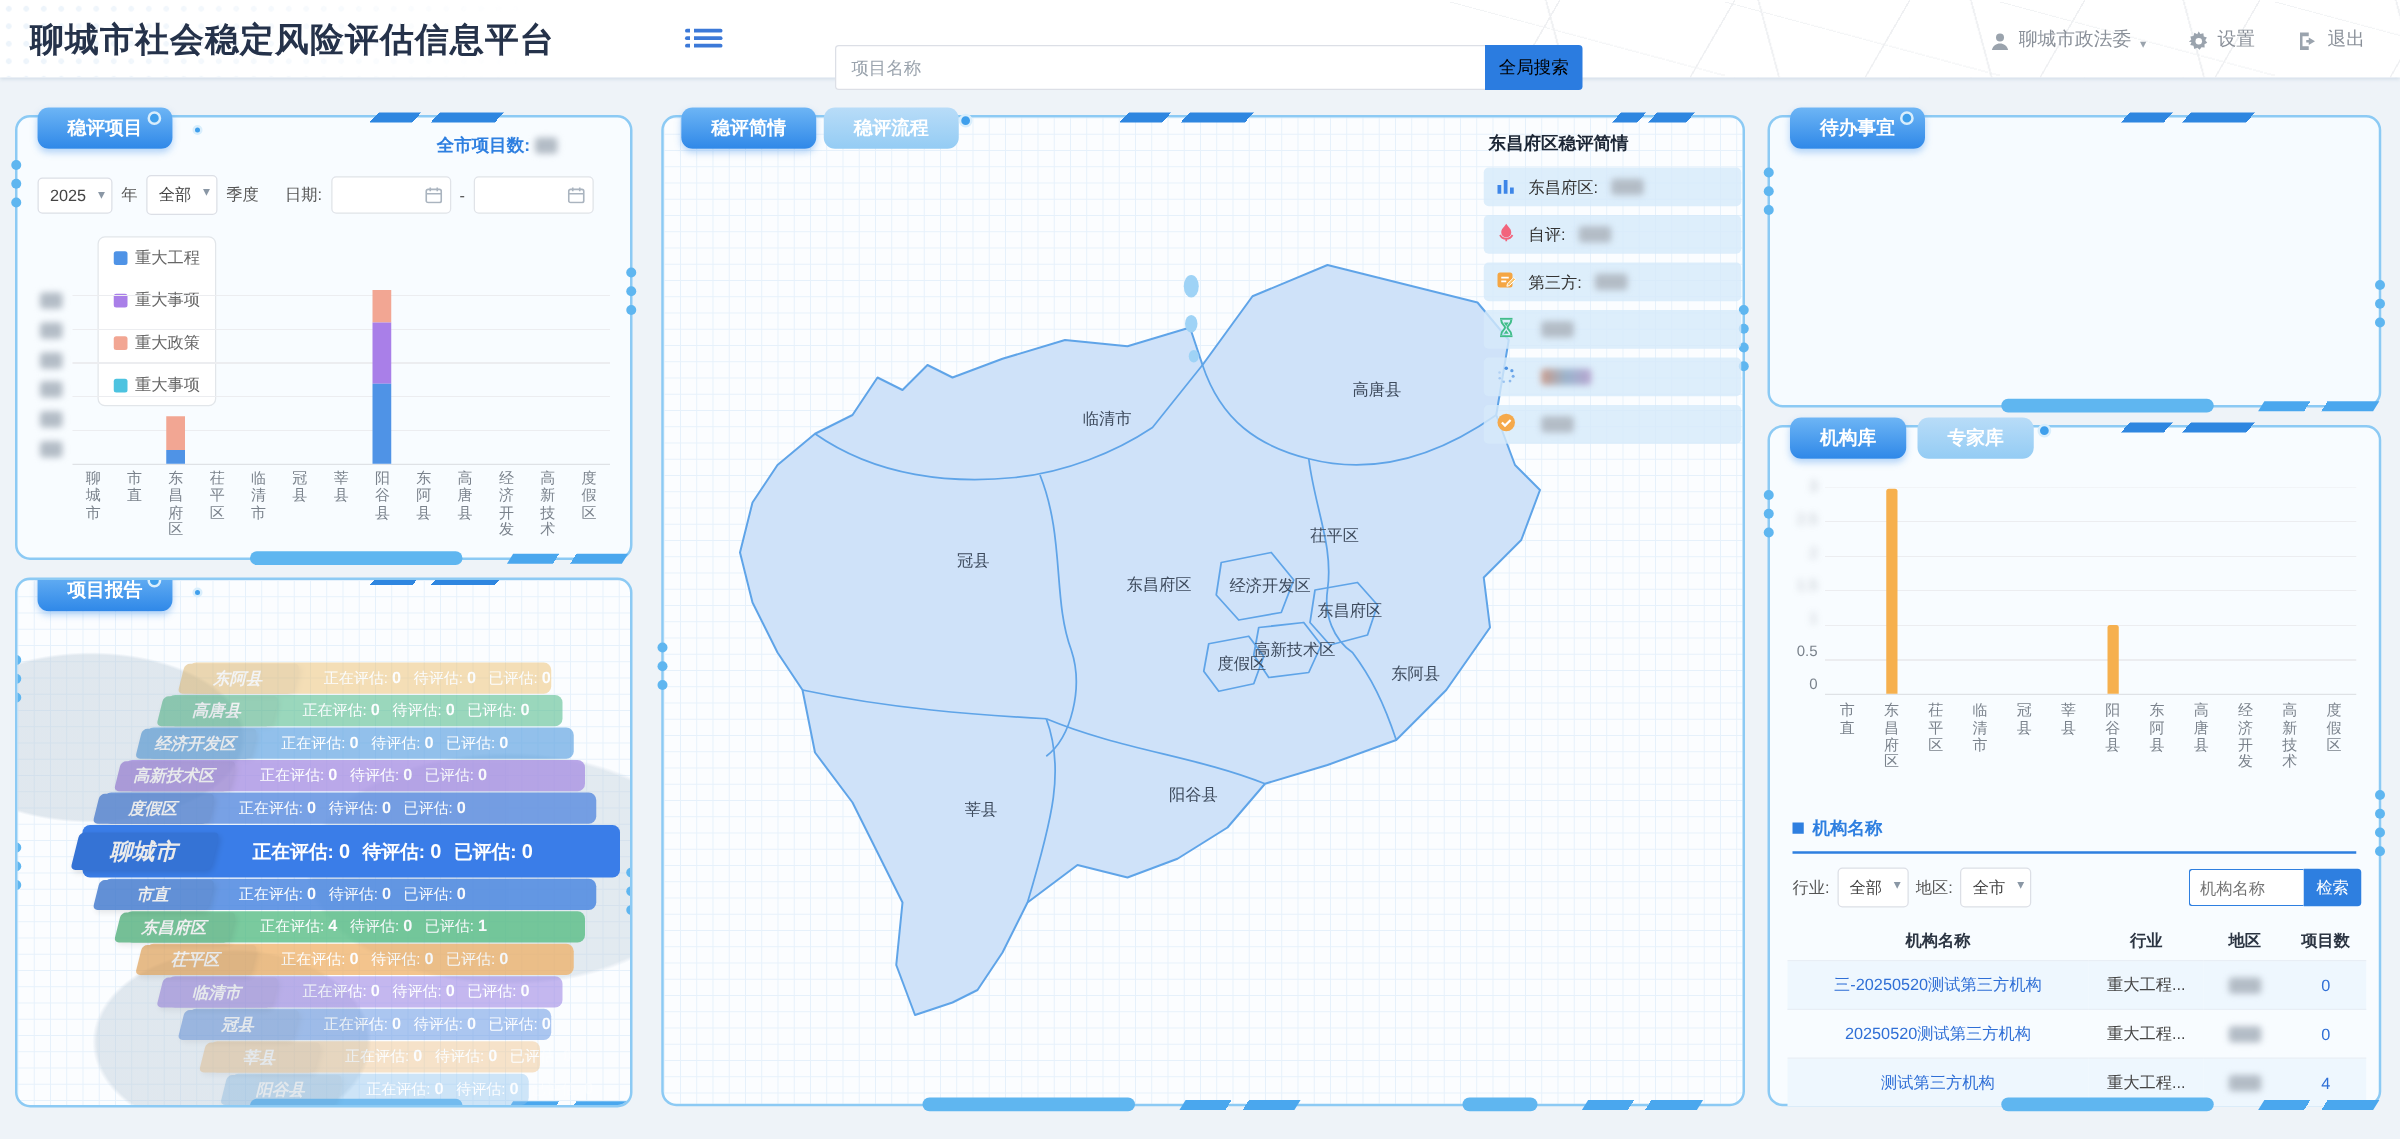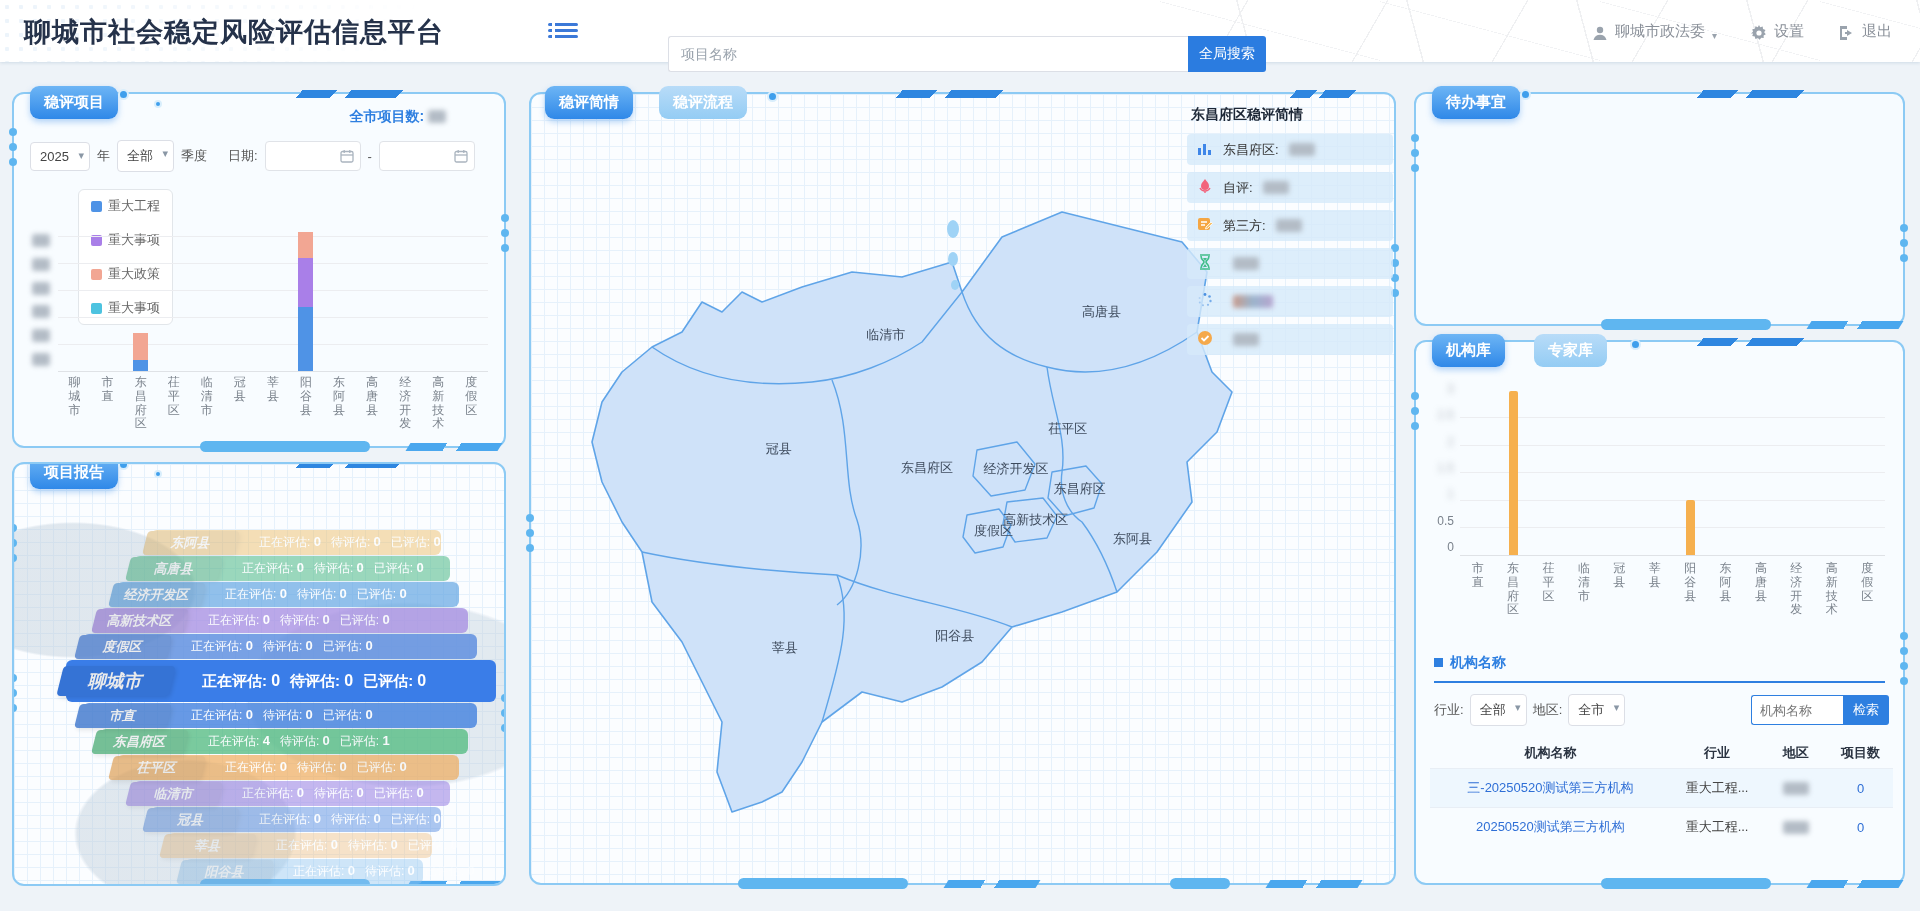"全局搜索" .search-wrap button { color: #ffffff -> #000000 }
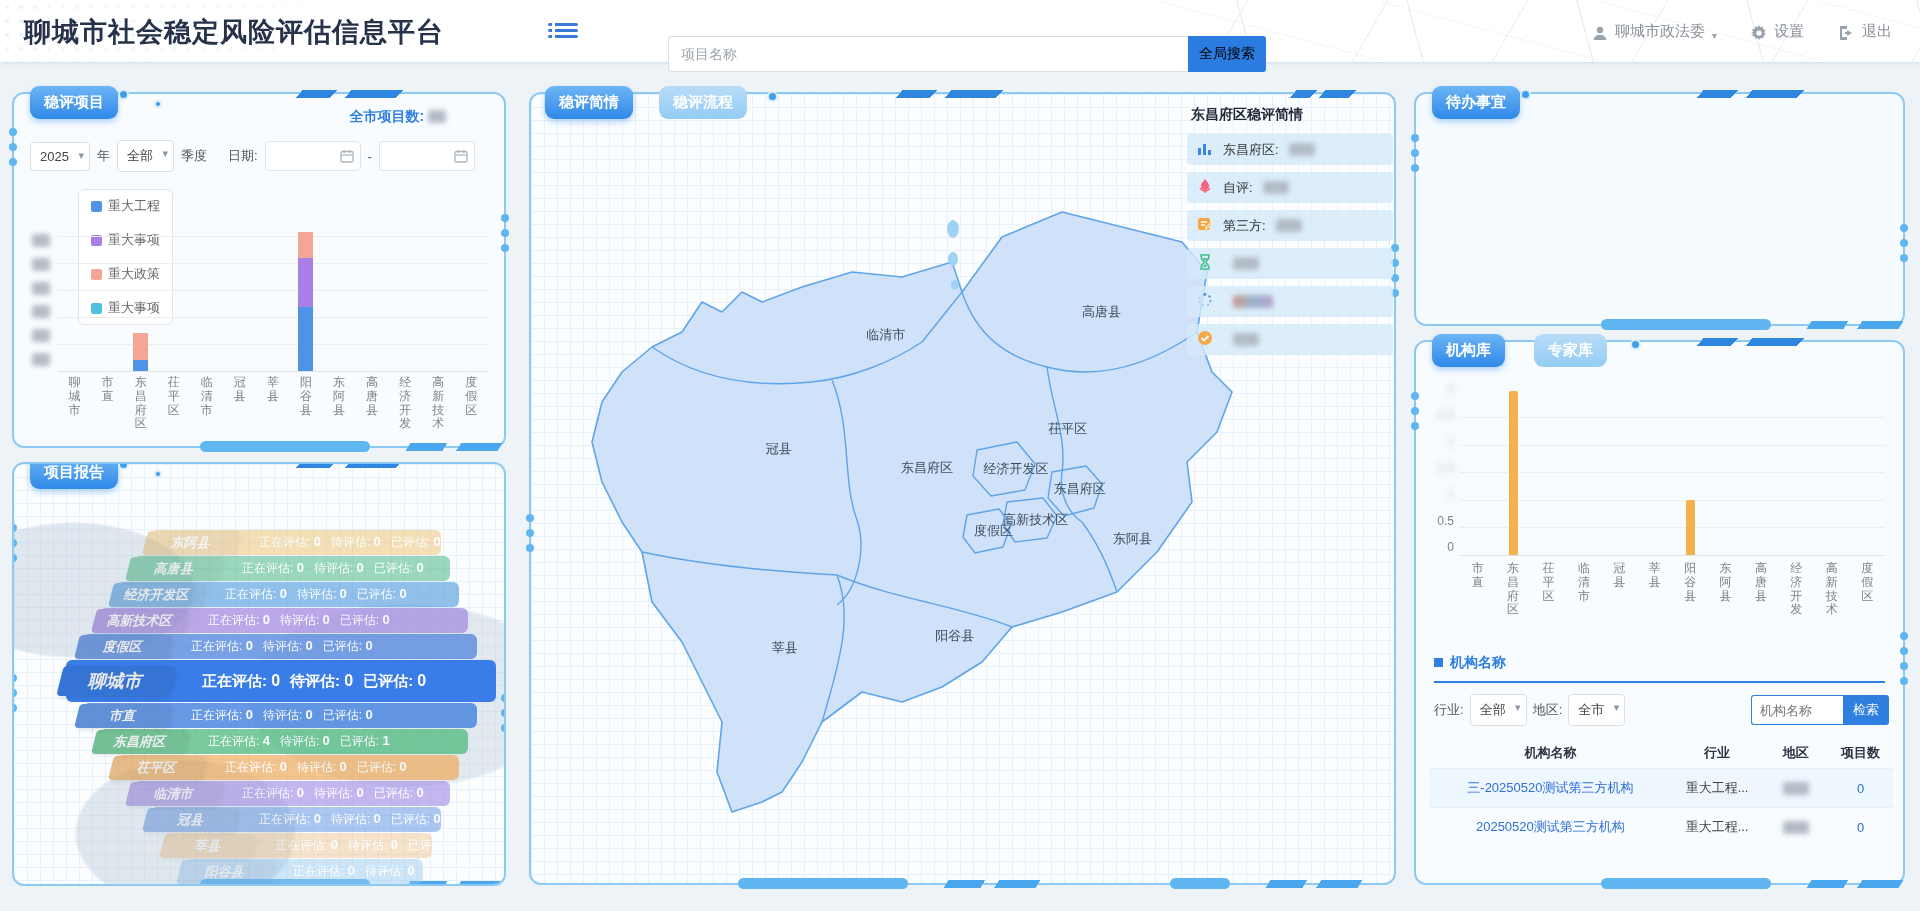"稳评项目" .badge { padding: 7px 14px -> 7px 24px }
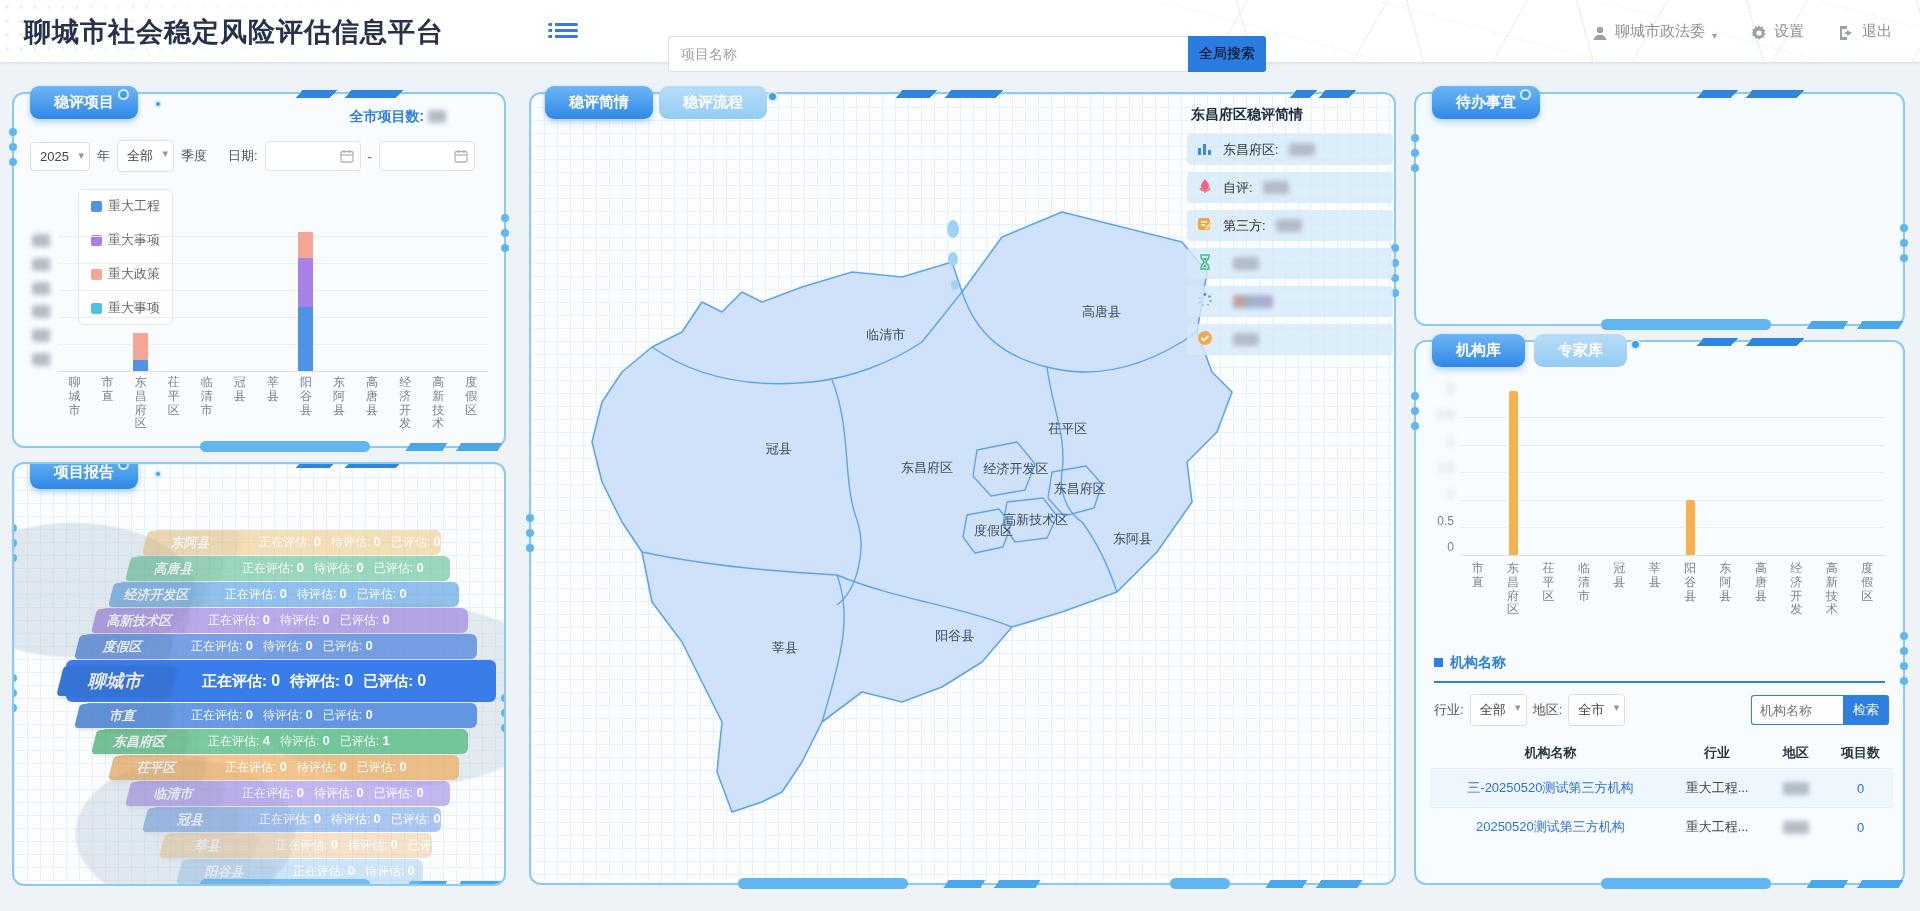"测试第三方机构" tr.alt { html: none -> <tr> <td>测试第三方机构</td> <td>重大工程...</td> <td><span></span></td> <td>4</td> </tr> }
